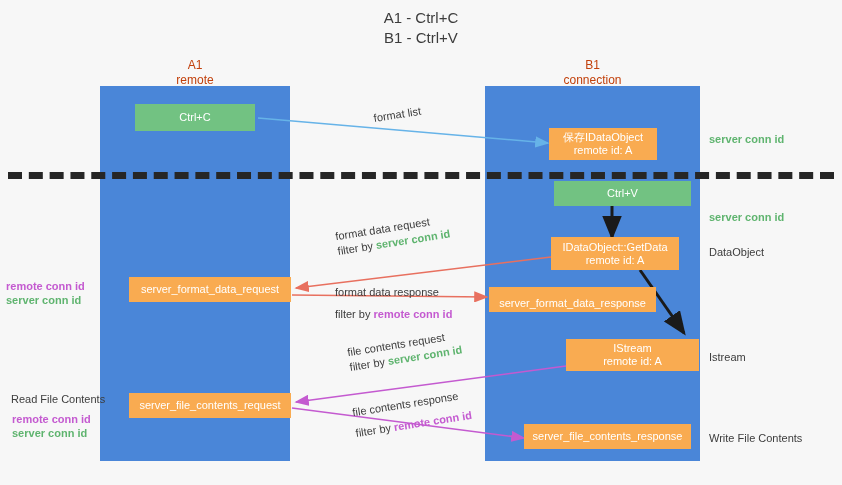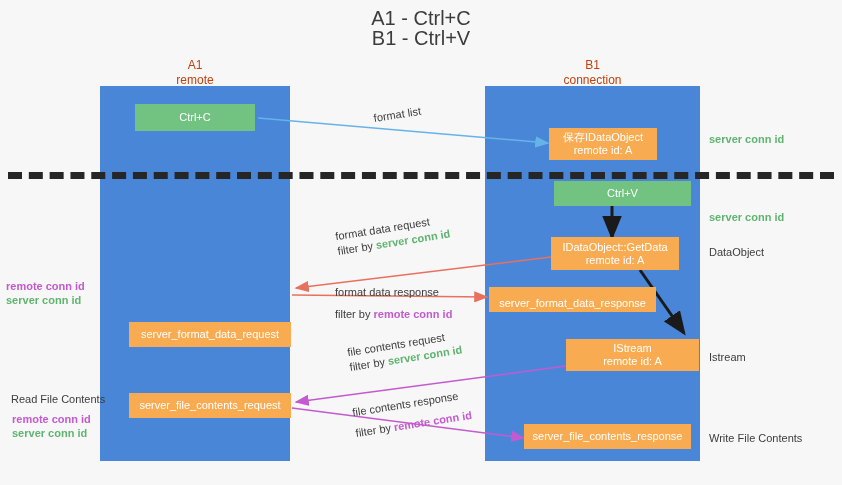"A1 - Ctrl+C" .title-block { font-size: 20px -> 15px }
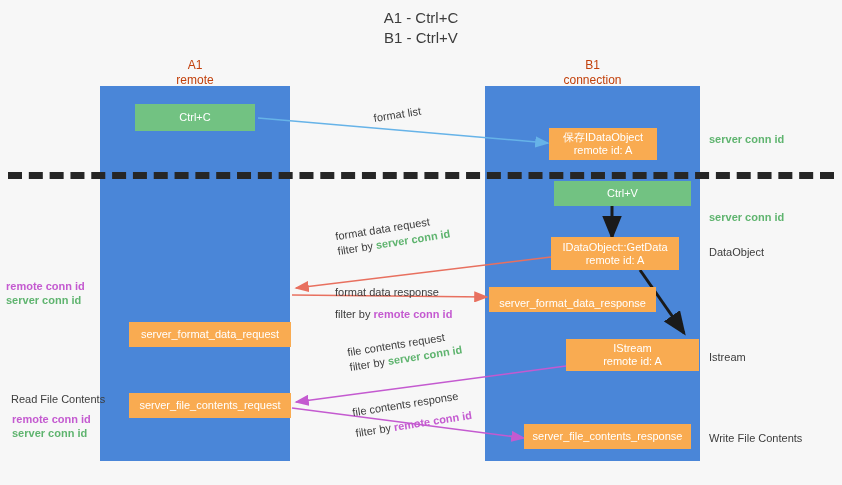"server_format_data_request" div.node { margin-top: 45px -> none }
